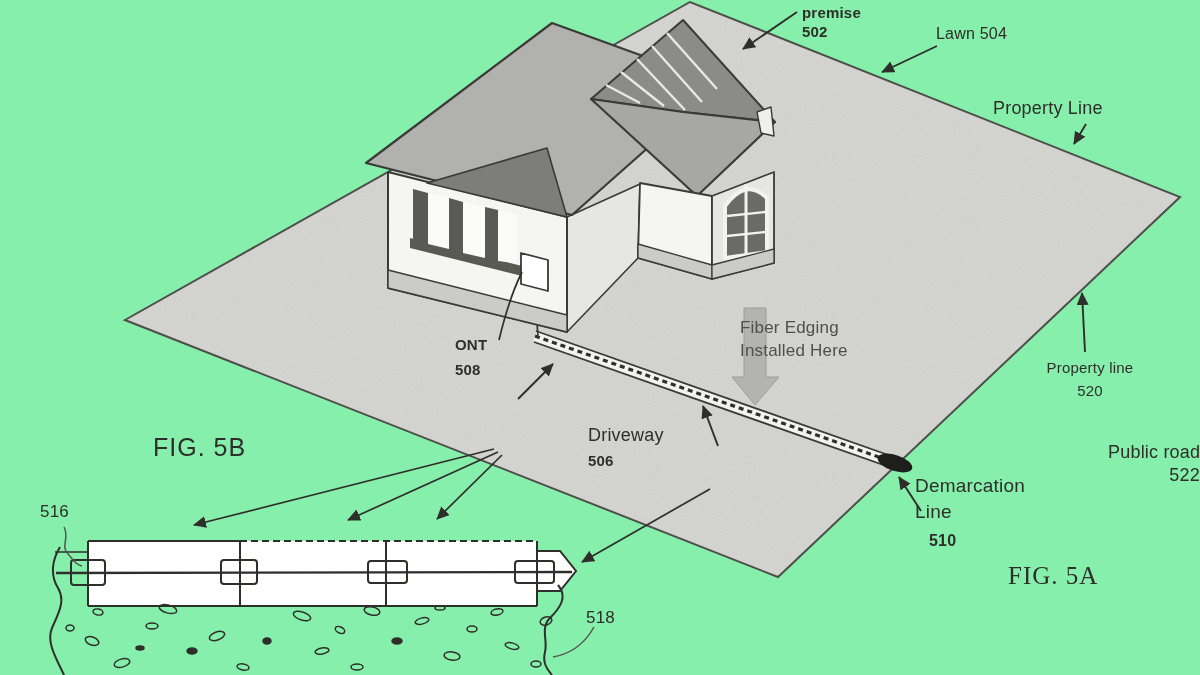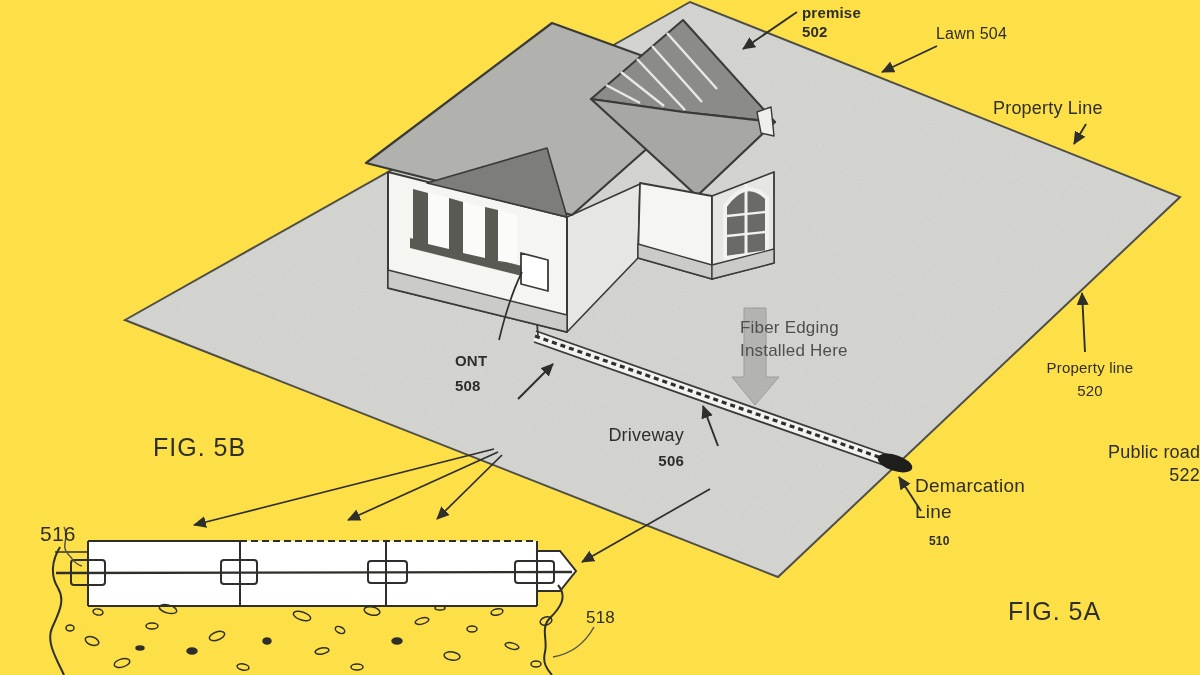"premise" #canvas { background: #fde047 -> #86efac }
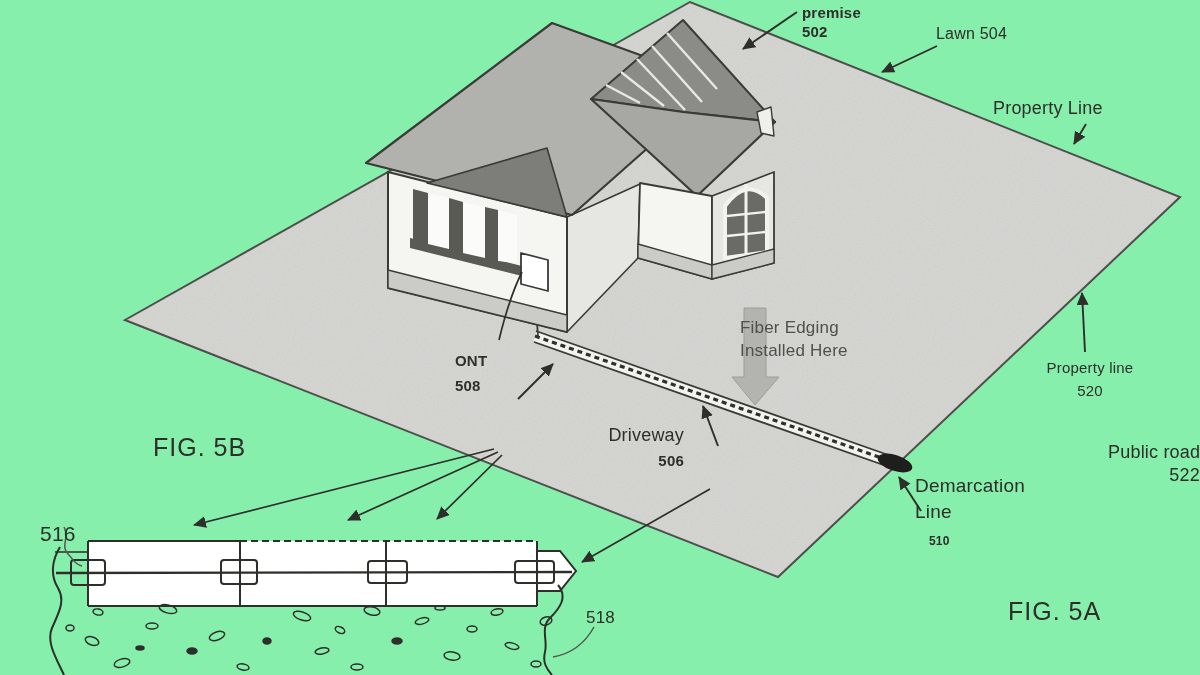"ONT" div.lbl { top: 348px -> 332px }
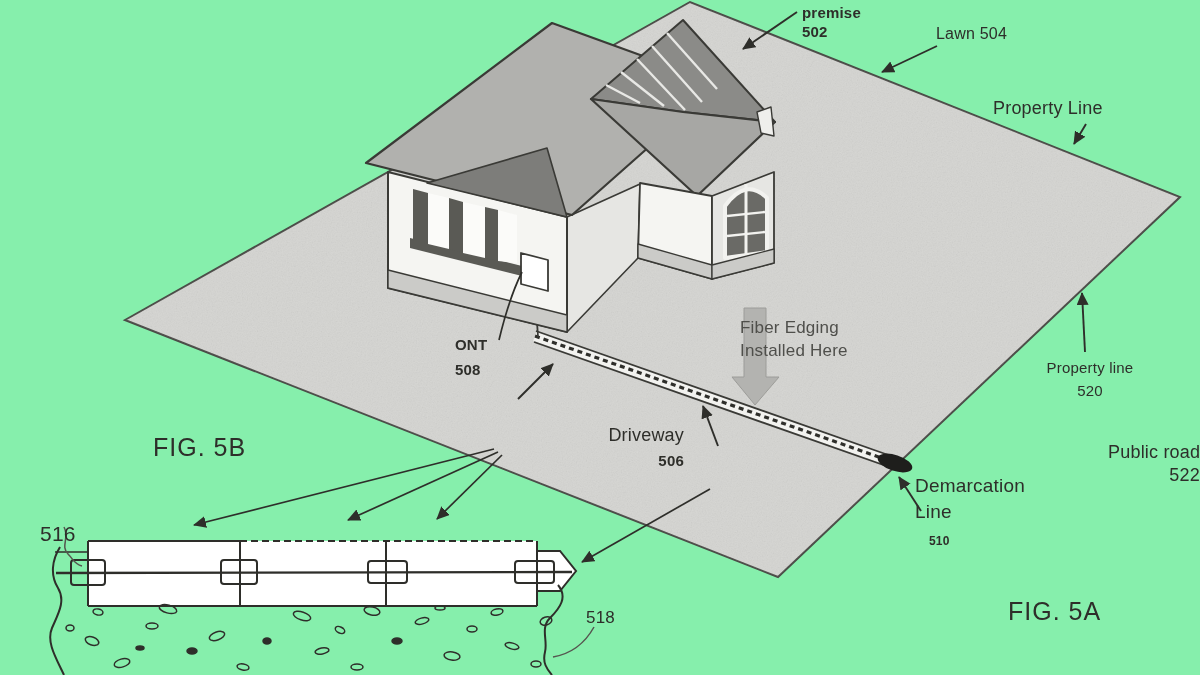"Driveway" div.lbl { text-align: right -> left }
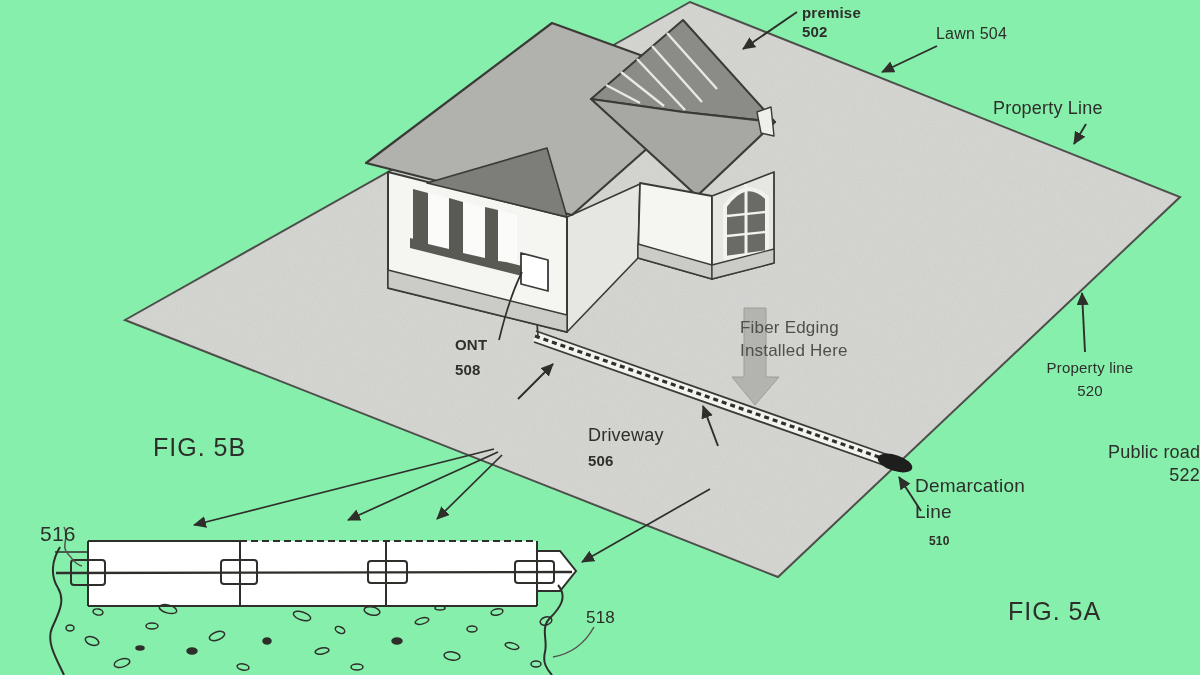"516" div.lbl { font-size: 21px -> 17px; top: 524px -> 502px }
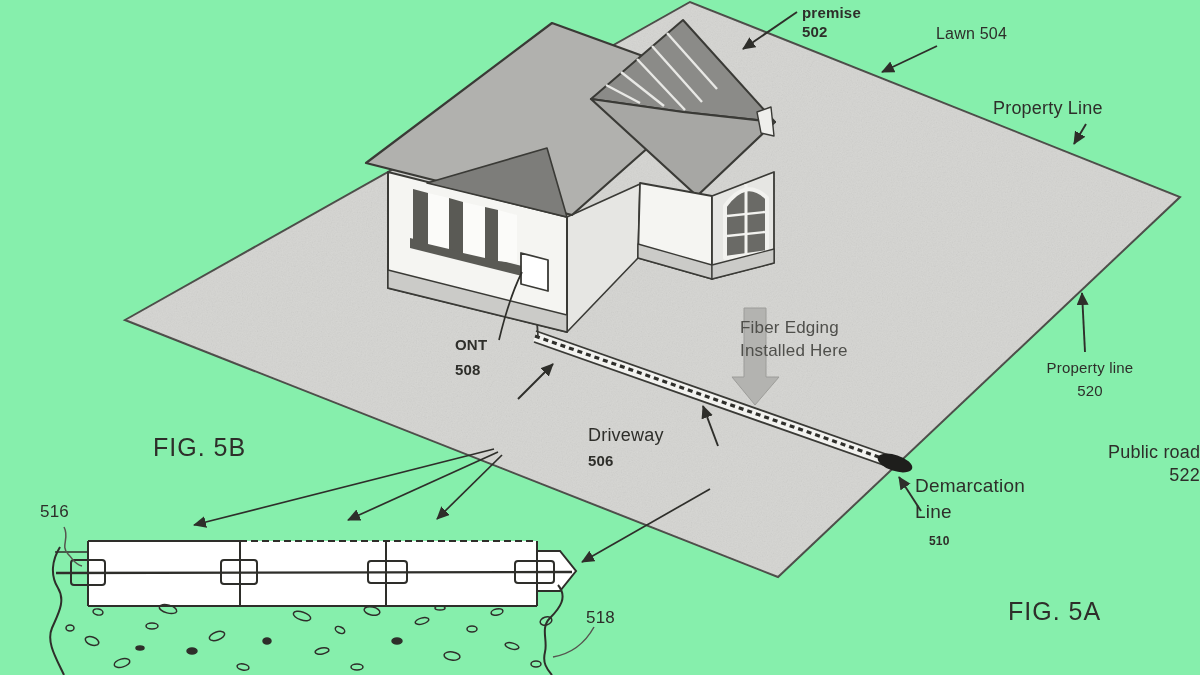"510" span.ln { font-size: 12px -> 16px }
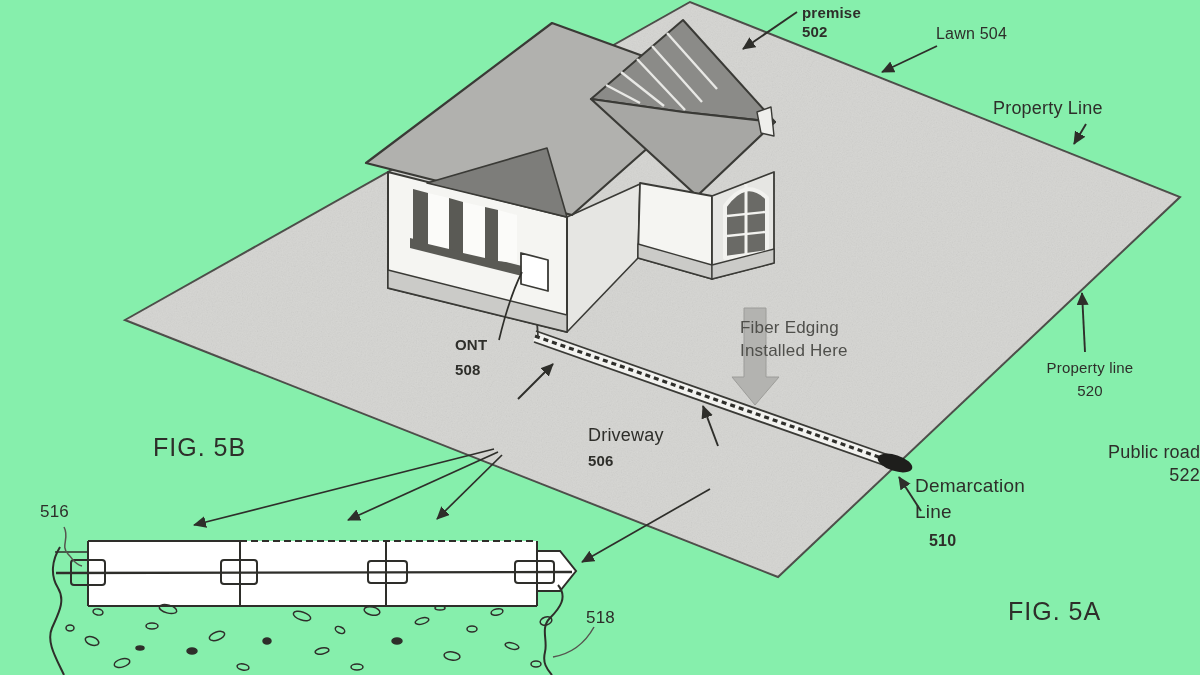"FIG. 5A" div.lbl { font-family: none -> Liberation Serif, serif; top: 602px -> 566px }
